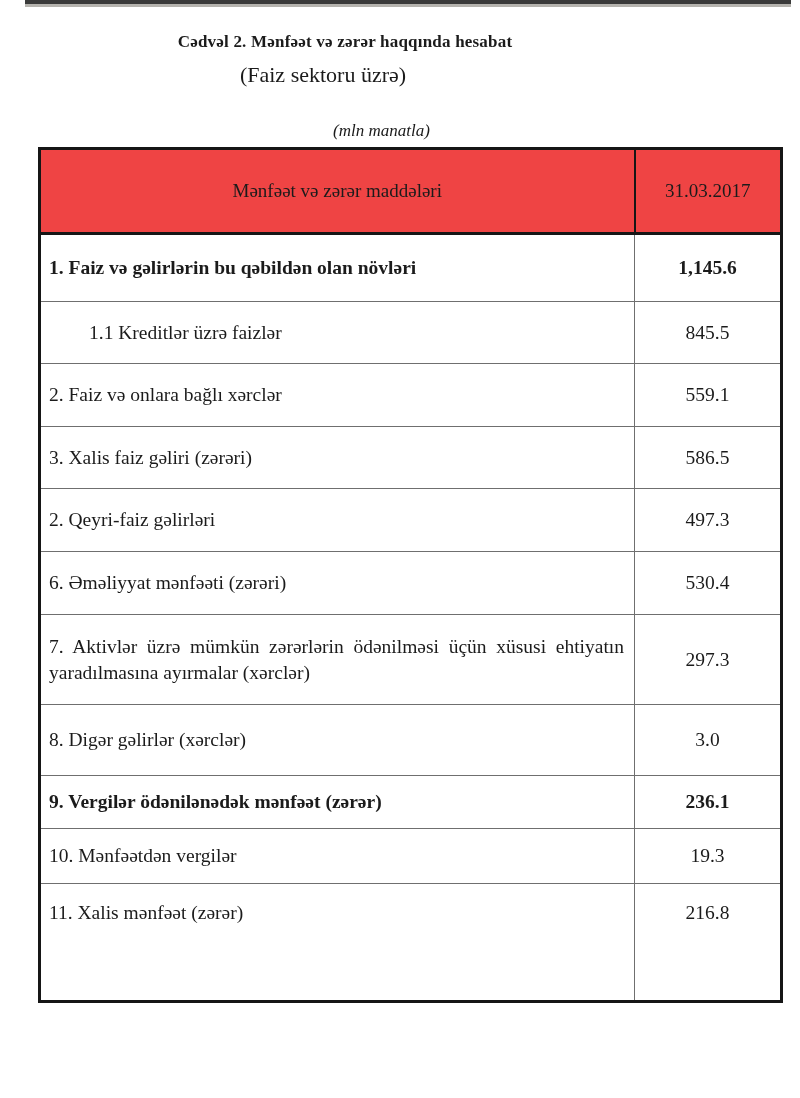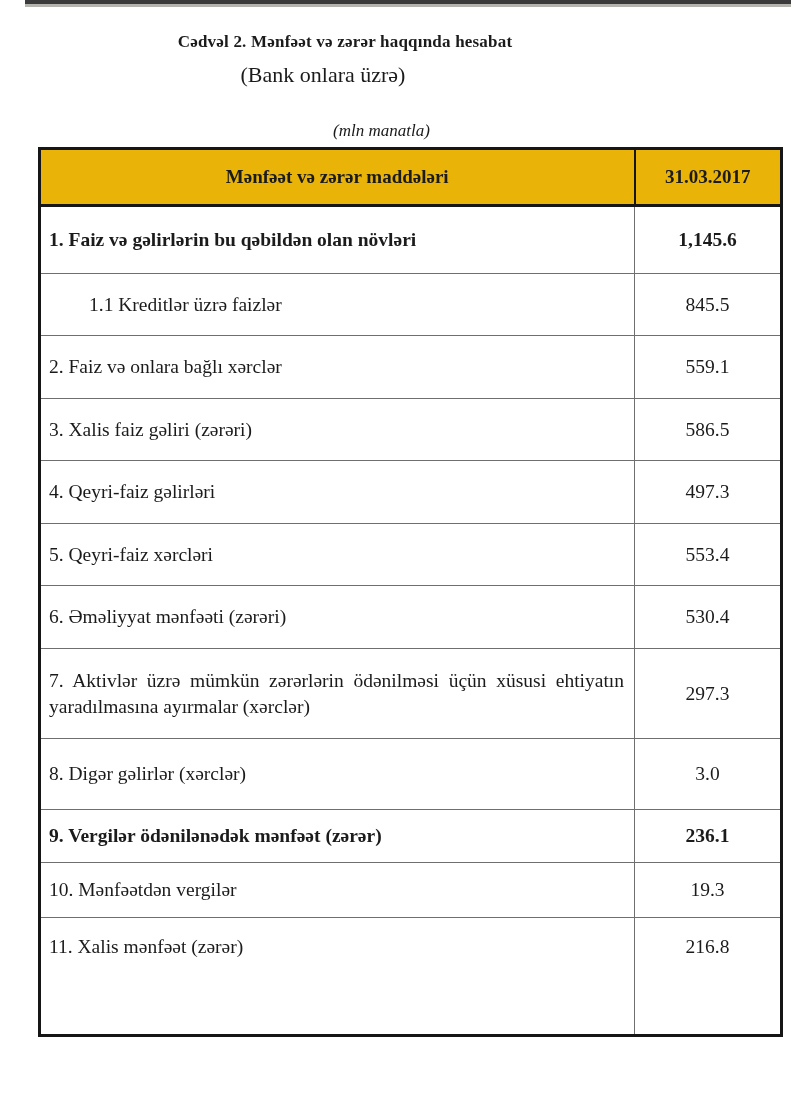"(Bank onlara üzrə)" div.doc-subtitle { text: Bank onlara -> Faiz sektoru }
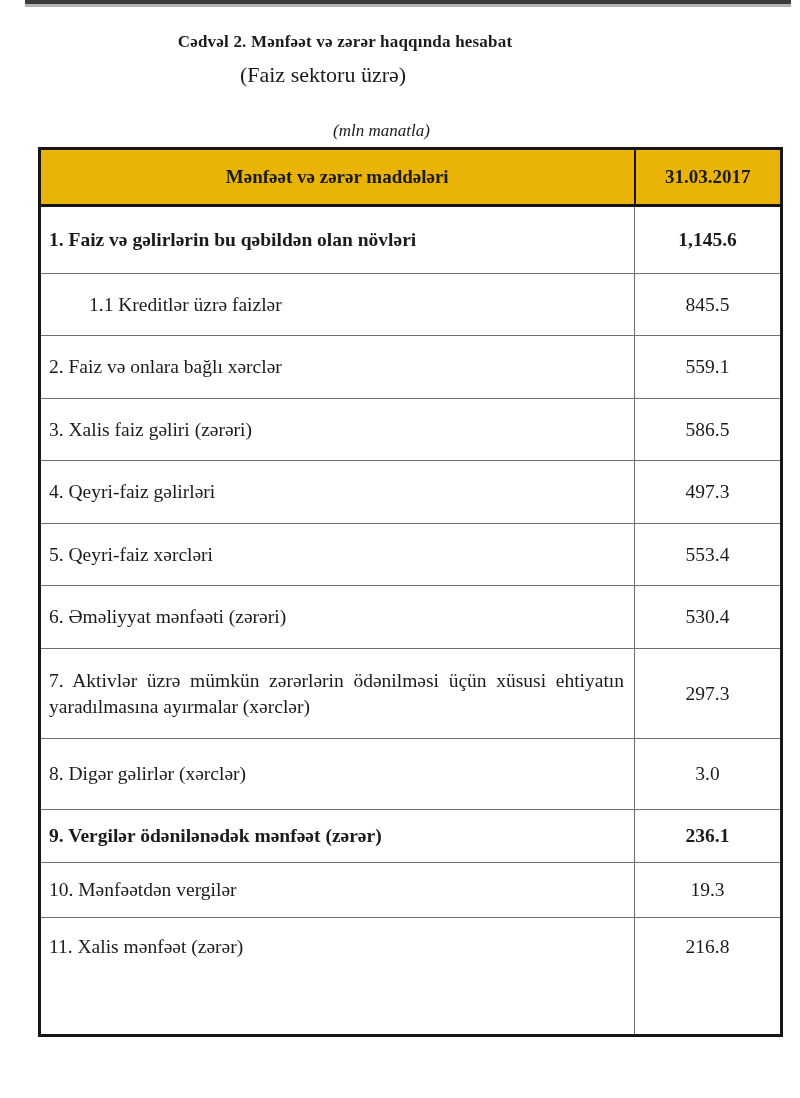"Mənfəət və zərər maddələri" .pl-table th { background: #eab308 -> #ef4444; font-weight: bold -> normal; padding: 4px 4px -> 18px 4px }
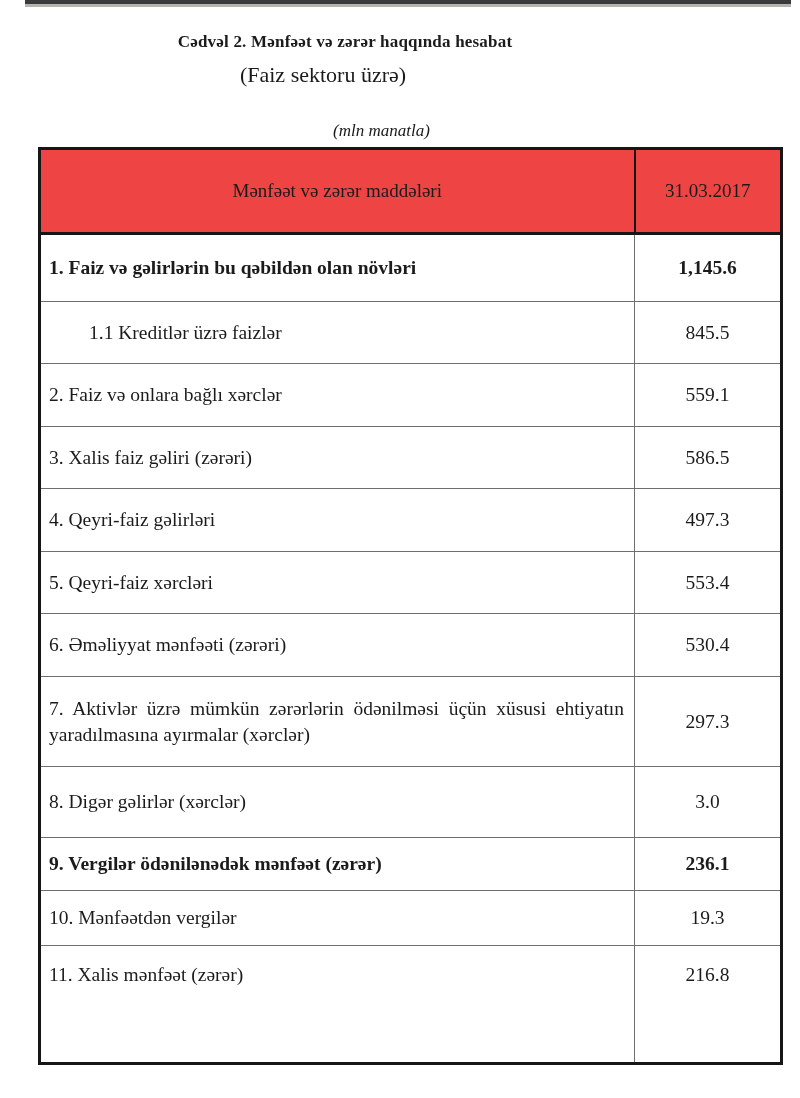"4. Qeyri-faiz gəlirləri" td.label { text: 4 -> 2 }
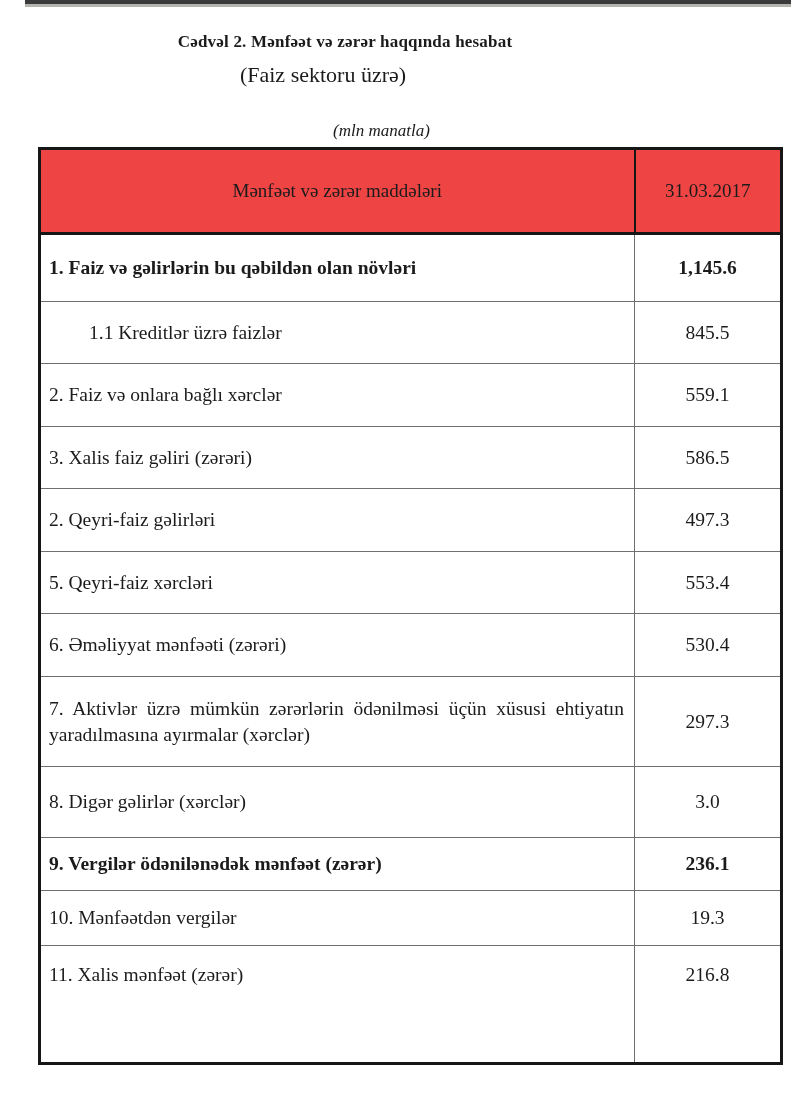"5. Qeyri-faiz xərcləri" tr { html: <tr> <td>5. Qeyri-faiz xərcləri</td> <td>553.4</td> </tr> -> none }
